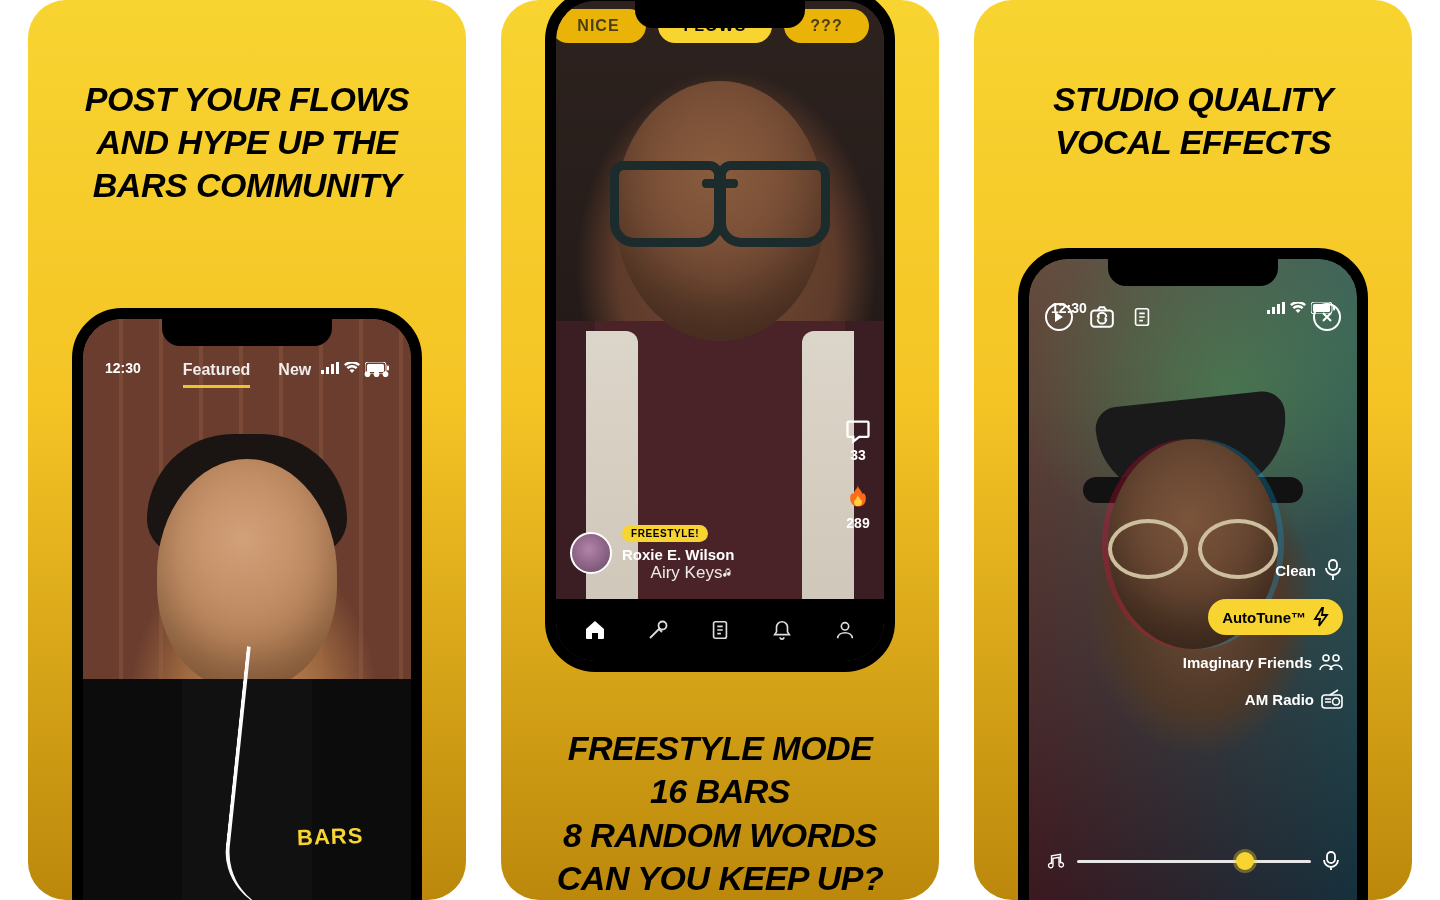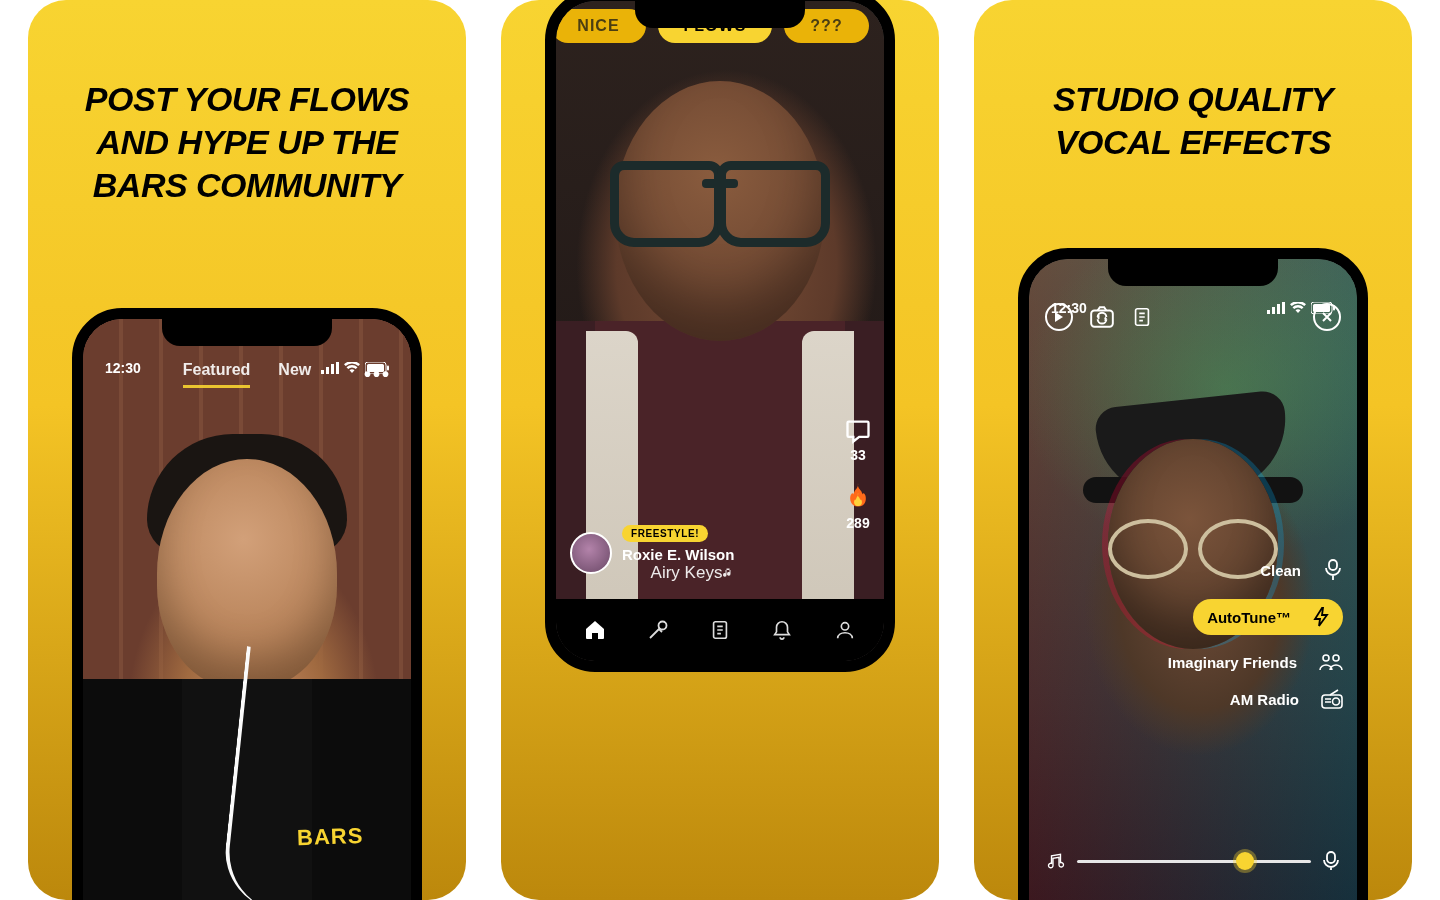"Clean" .fx-row { gap: 22px -> 7px }
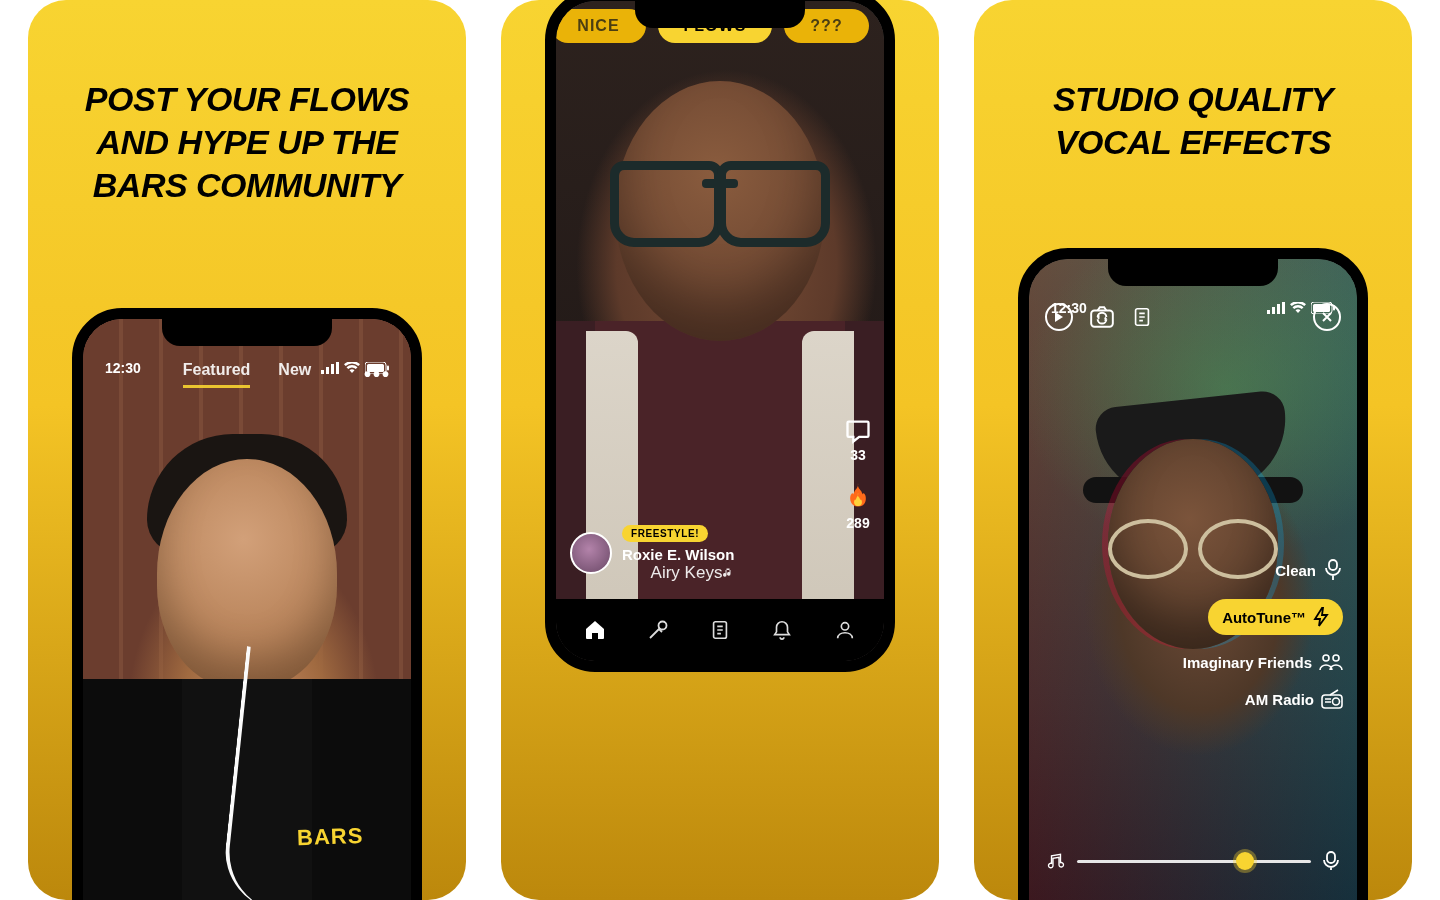"FREESTYLE MODE" div.panel-headline { html: none -> <div>FREESTYLE MODE 16 BARS 8 RANDOM WORDS CAN YOU KEEP UP?</div> }
